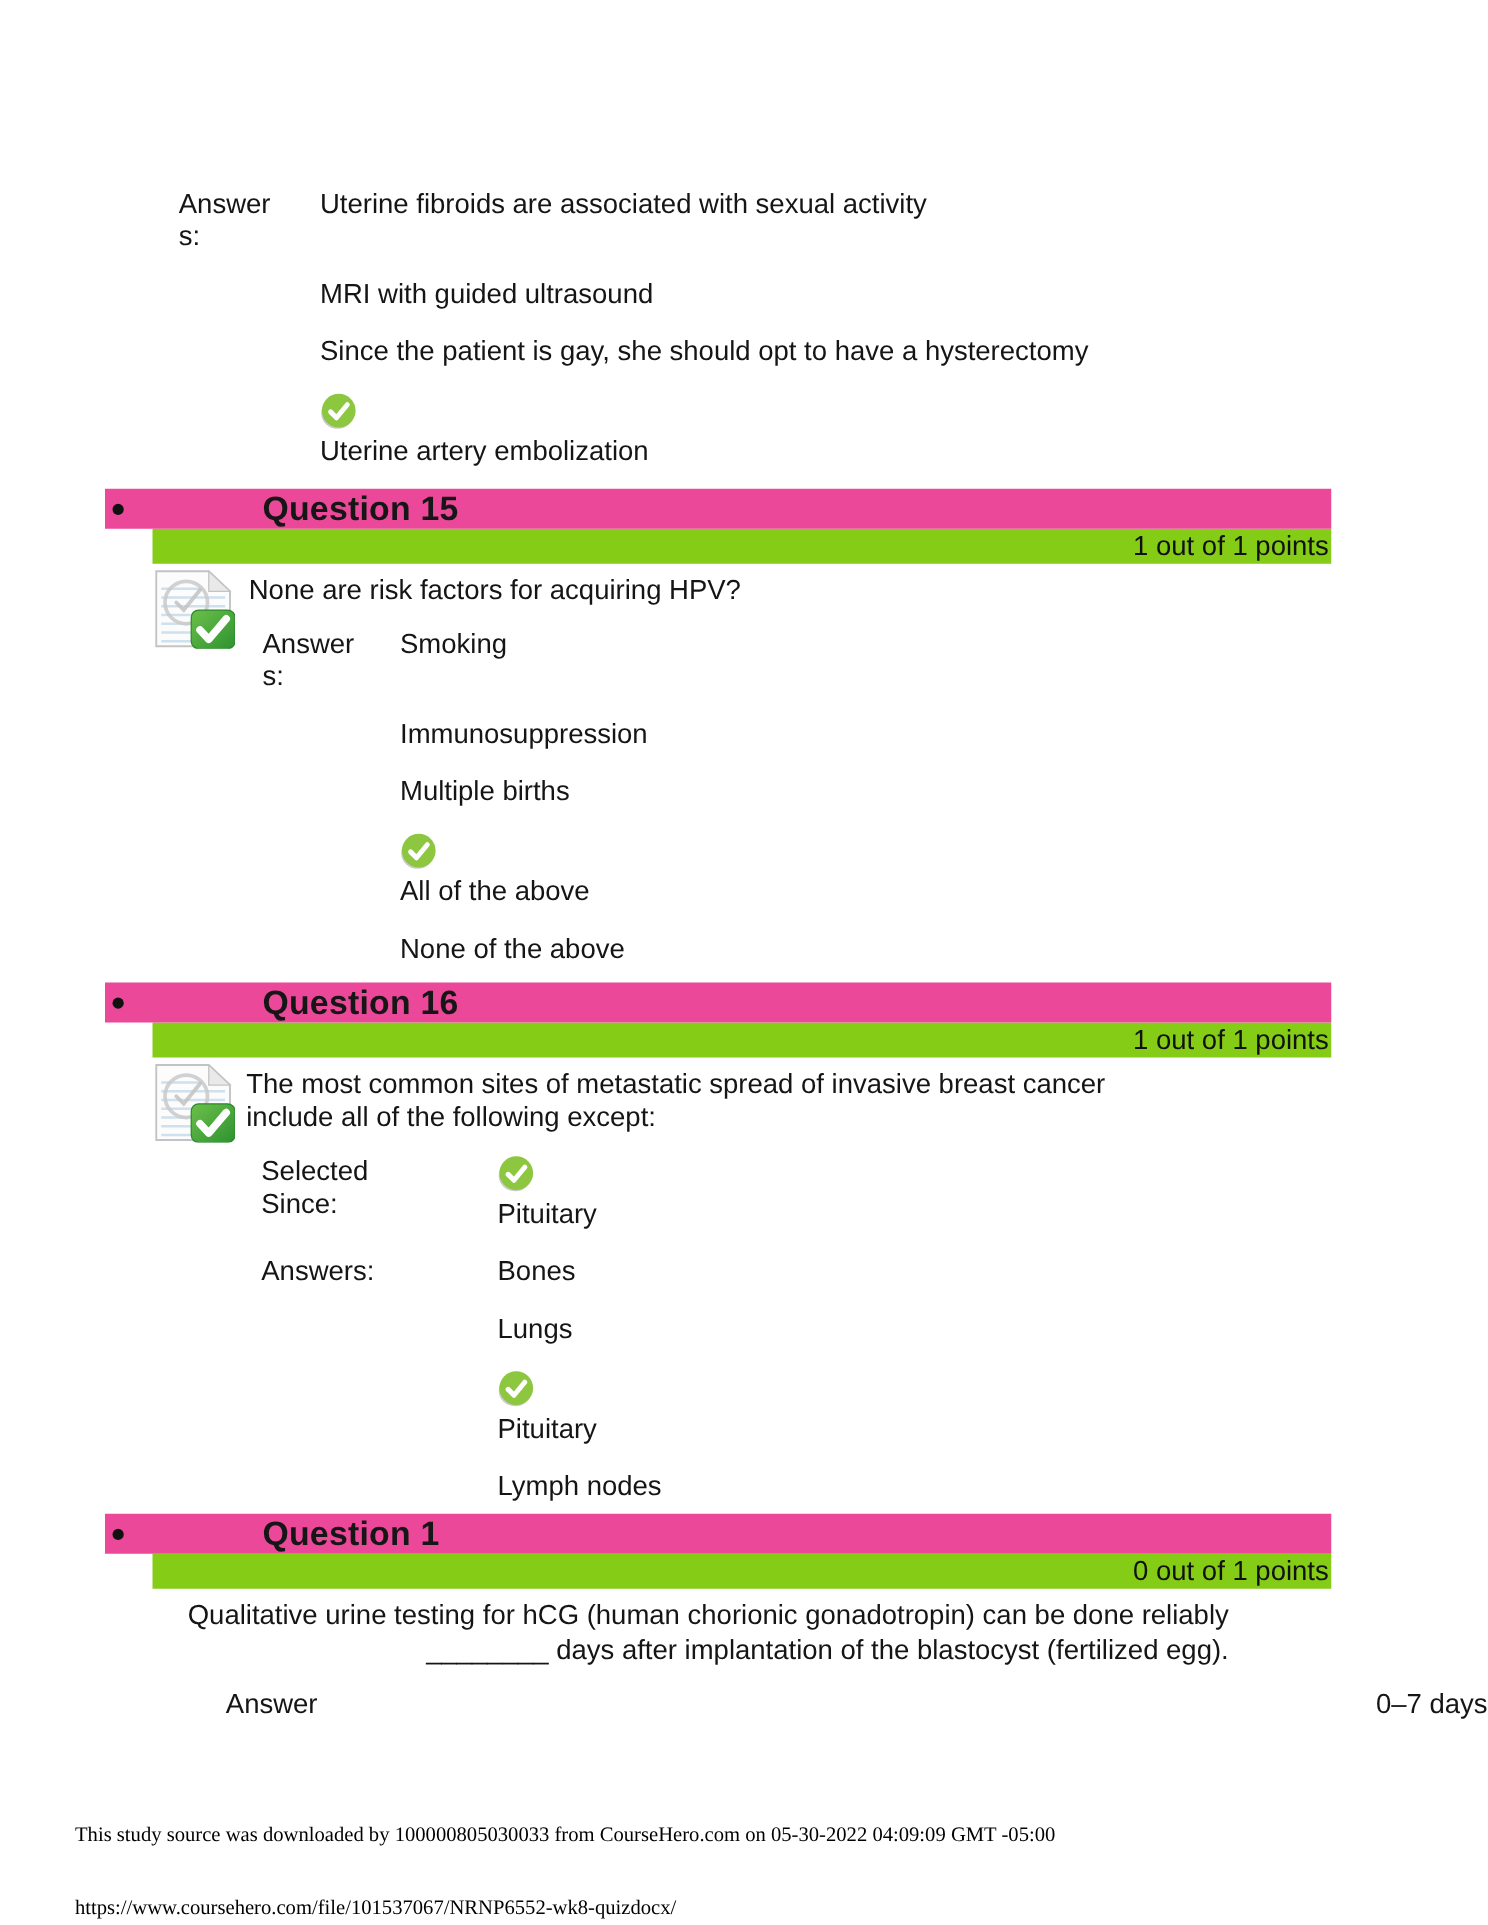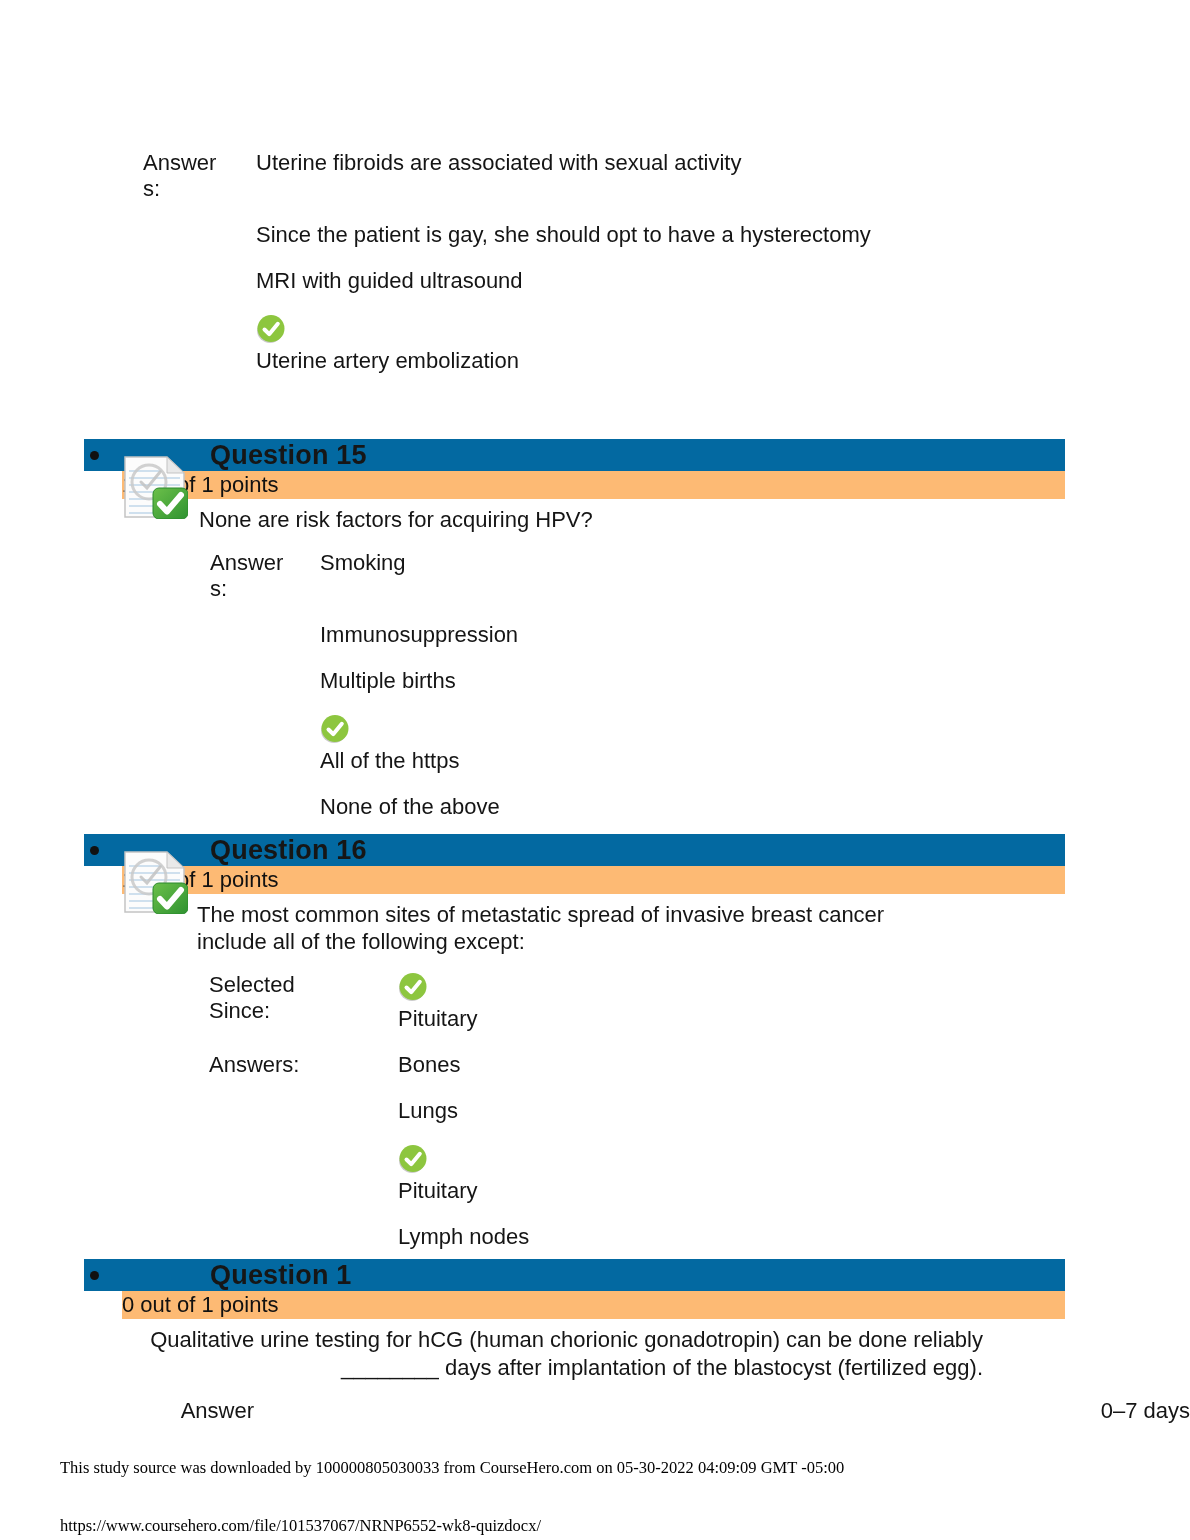"Since the patient is gay," div.ans-row { order: before "MRI with guided ultrasound" -> after "MRI with guided ultrasound" }
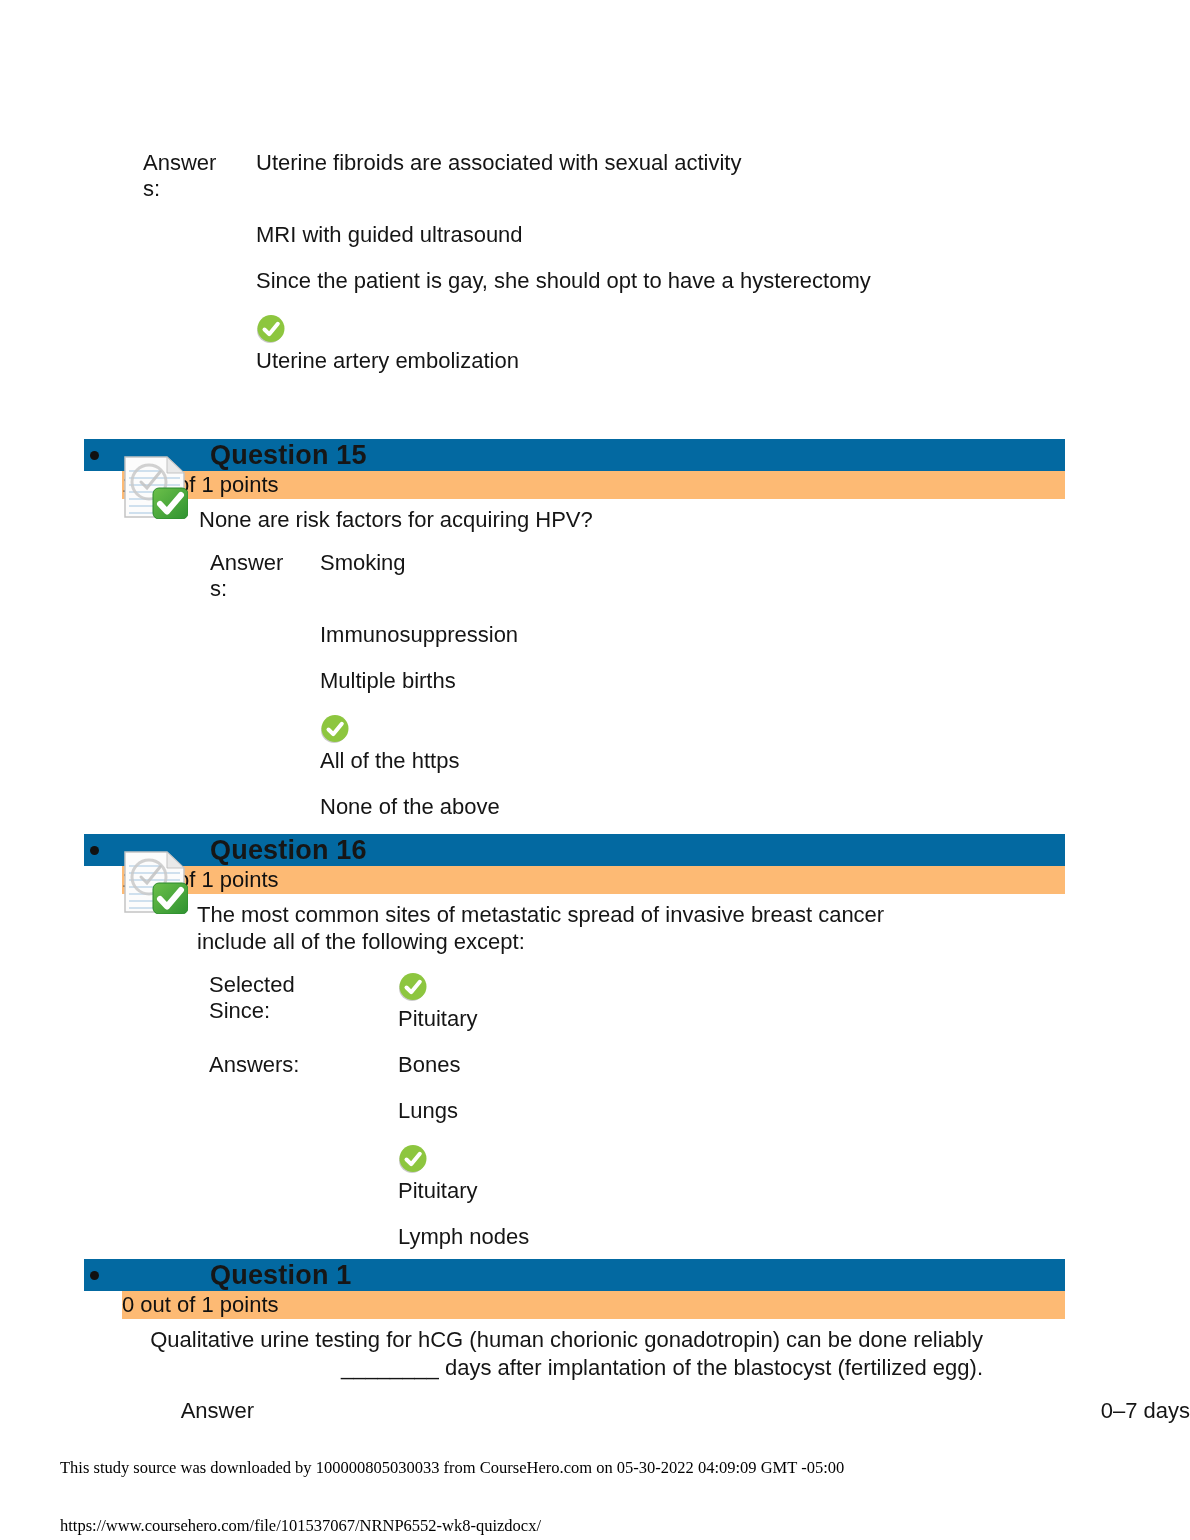"Question 15" .q-titlebar { background: #0369a1 -> #ec4899; margin-top: 48px -> none }
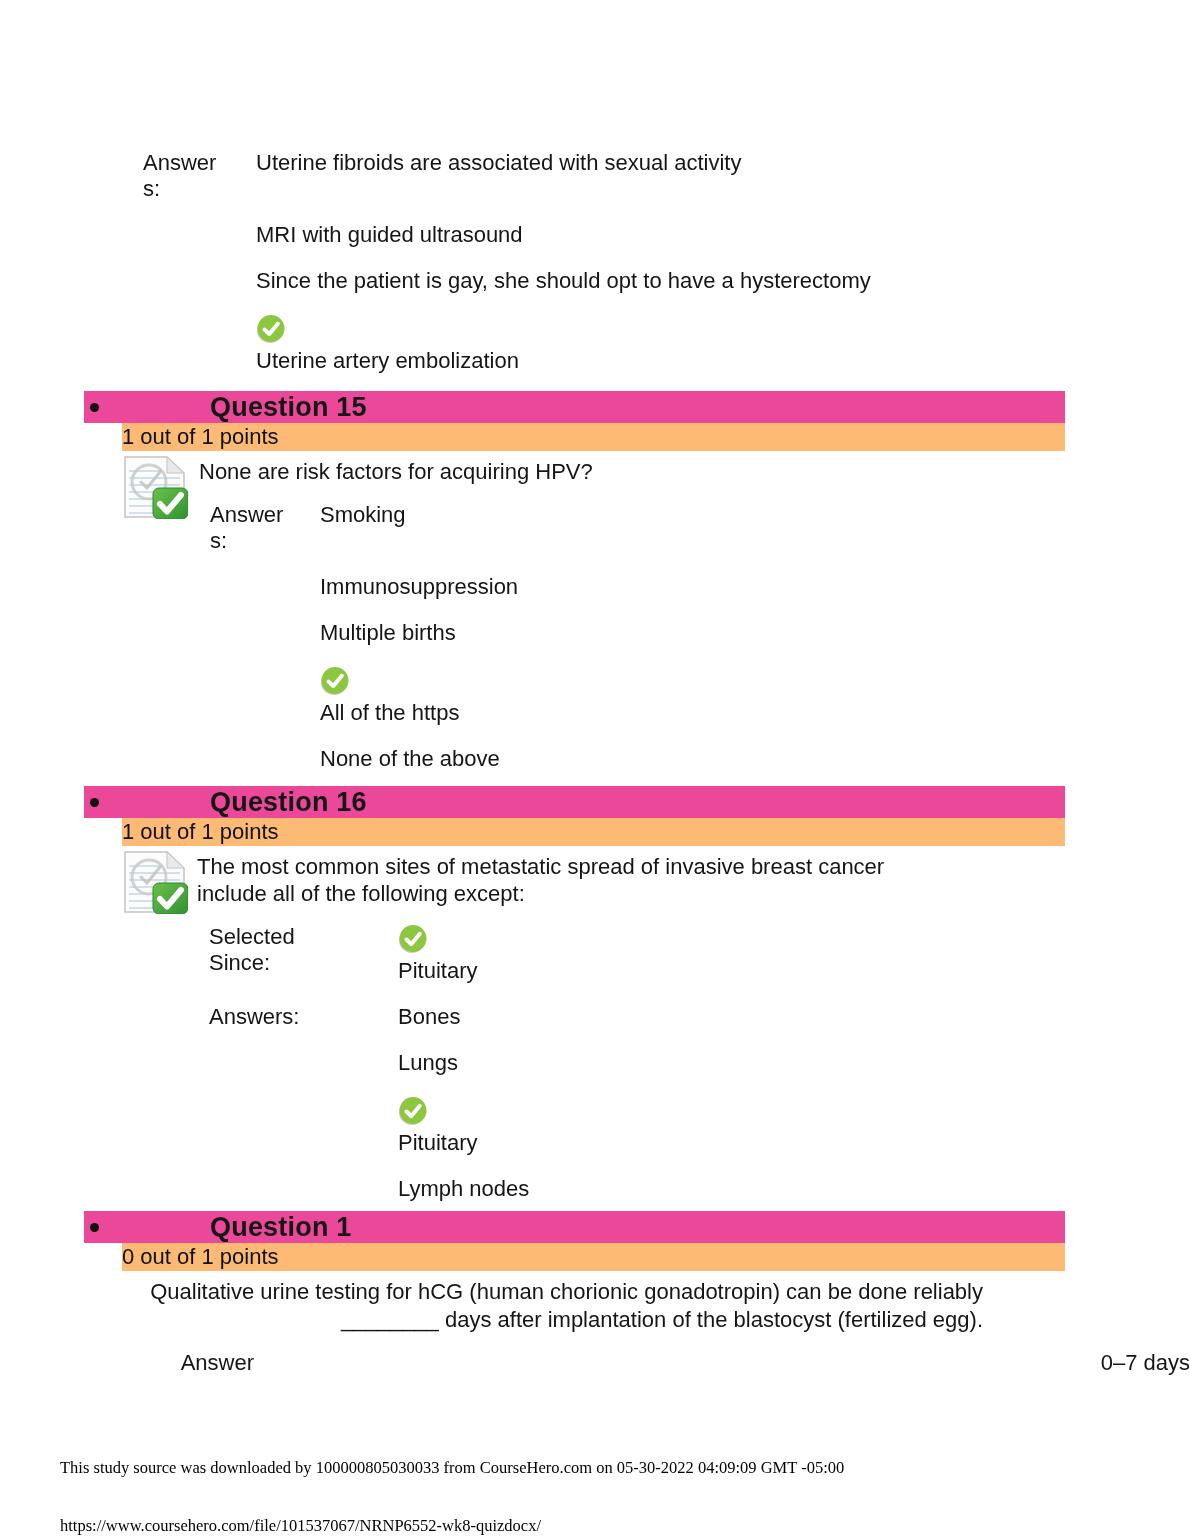"1 out of 1 points" .q-pointsbar { background: #fdba74 -> #84cc16; text-align: left -> right }
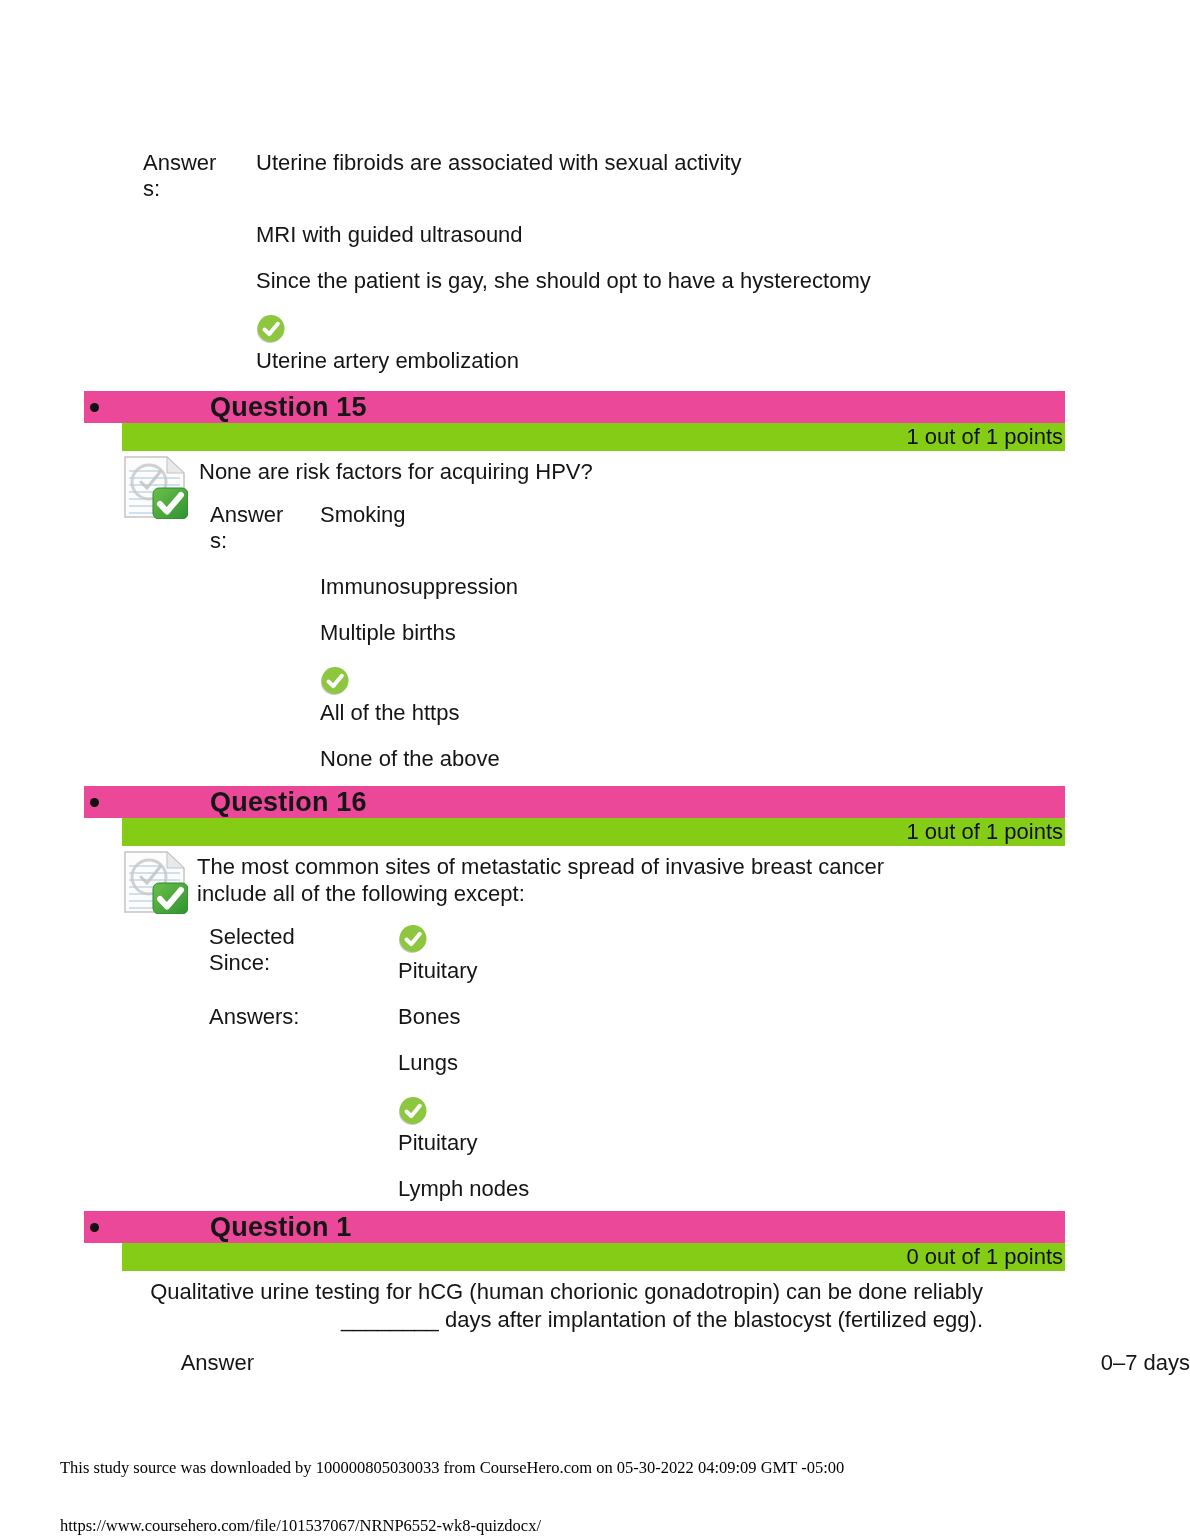"All of the https" div.ans-text { text: https -> above }
